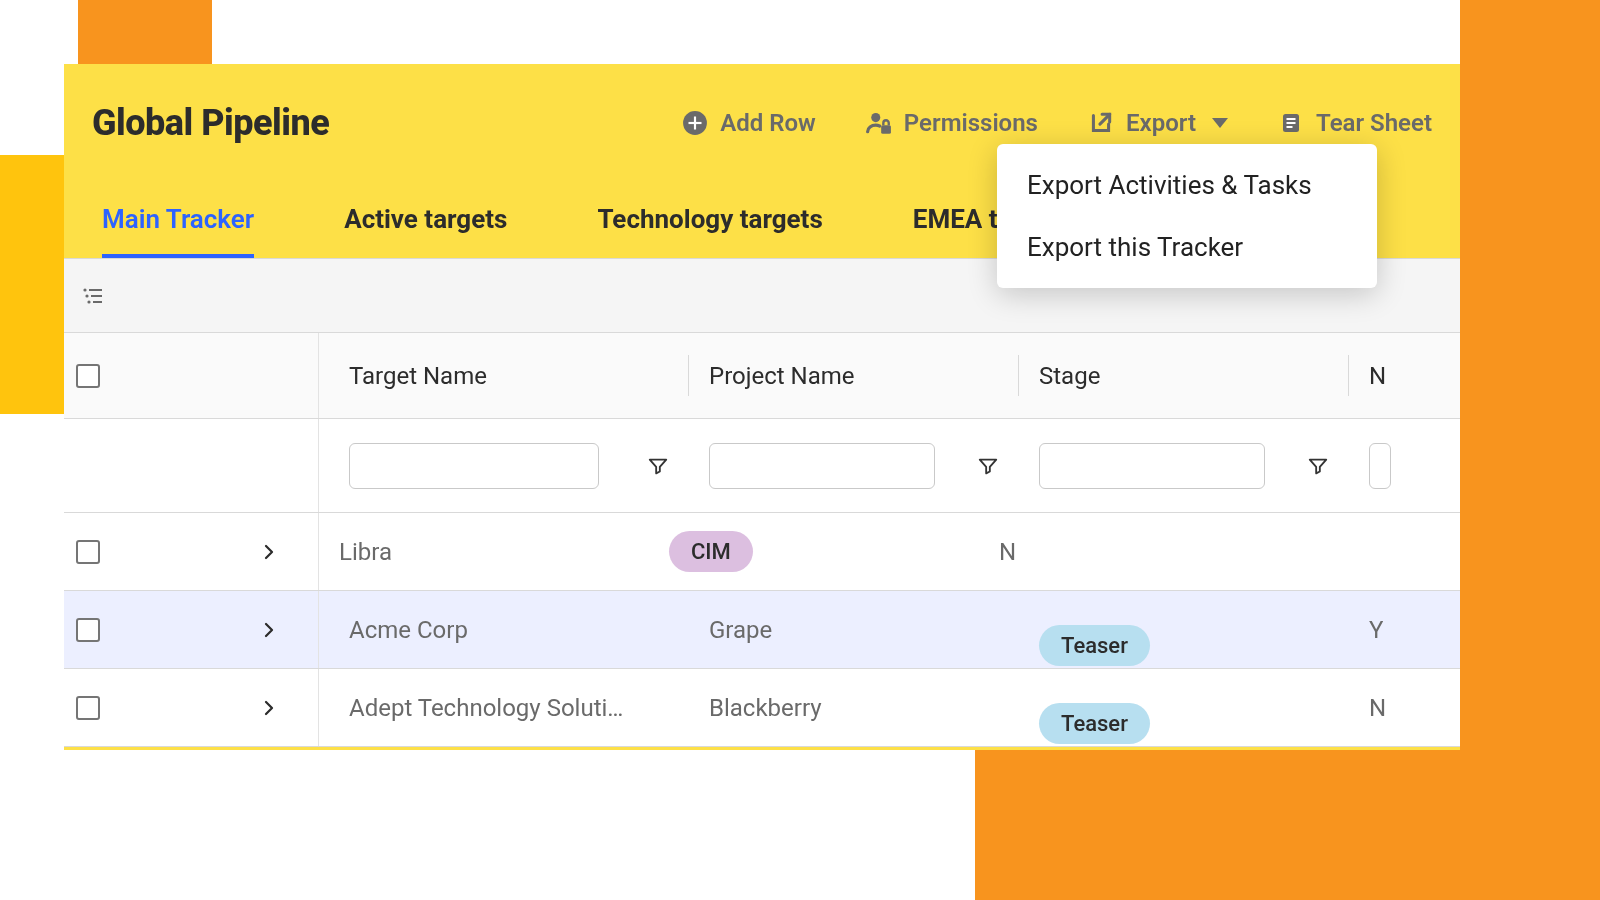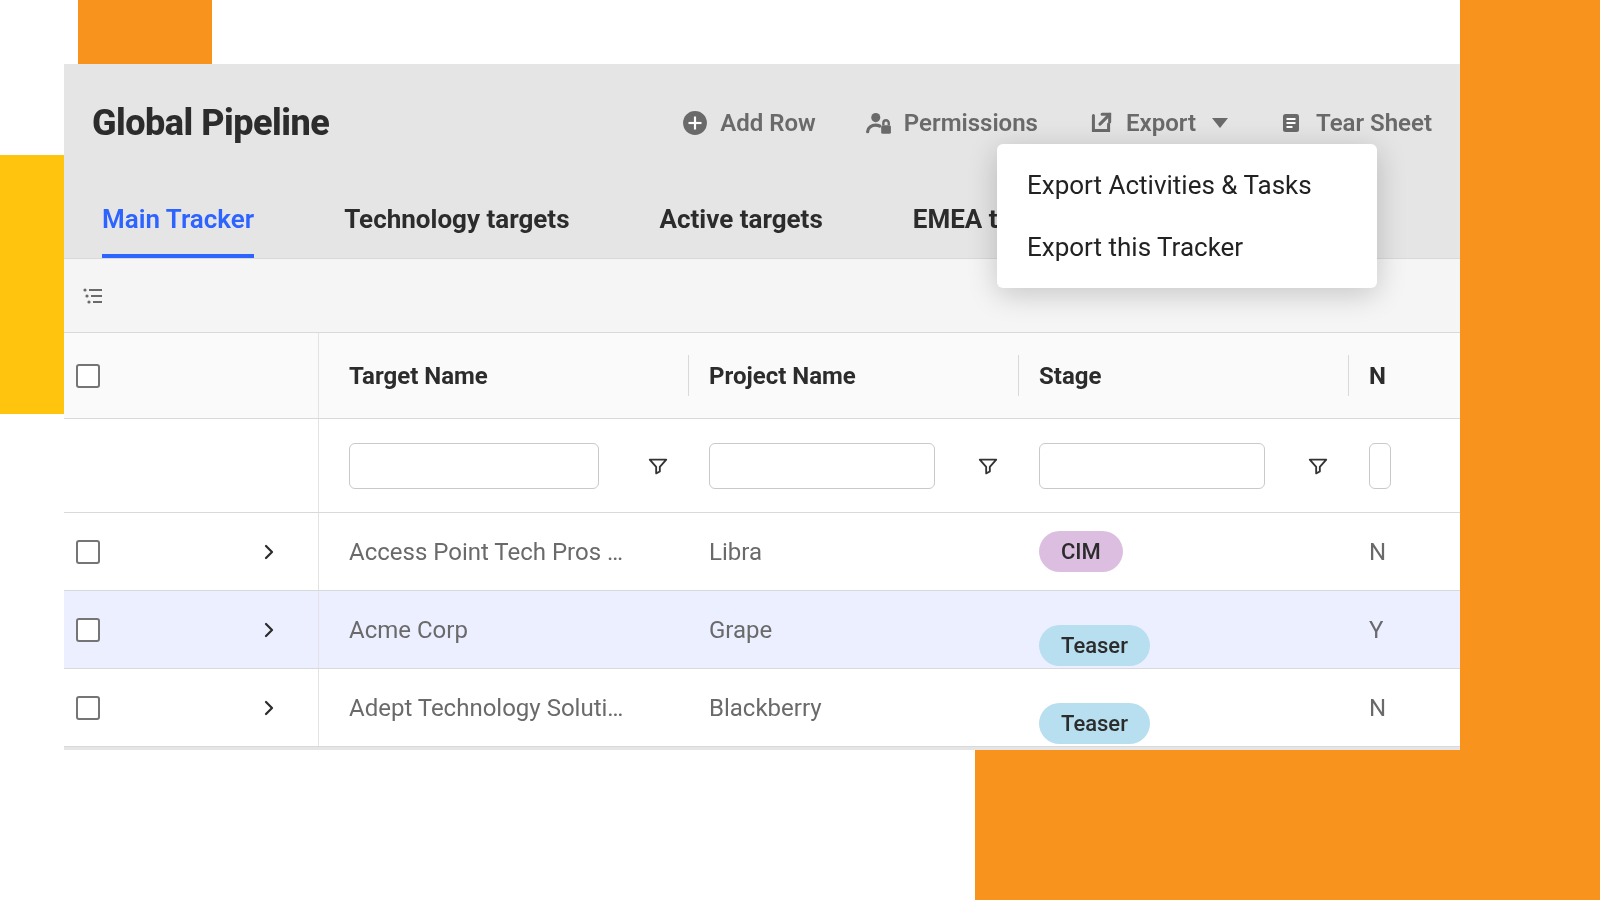"Global Pipeline" .app { background: #e5e5e5 -> #fde047 }
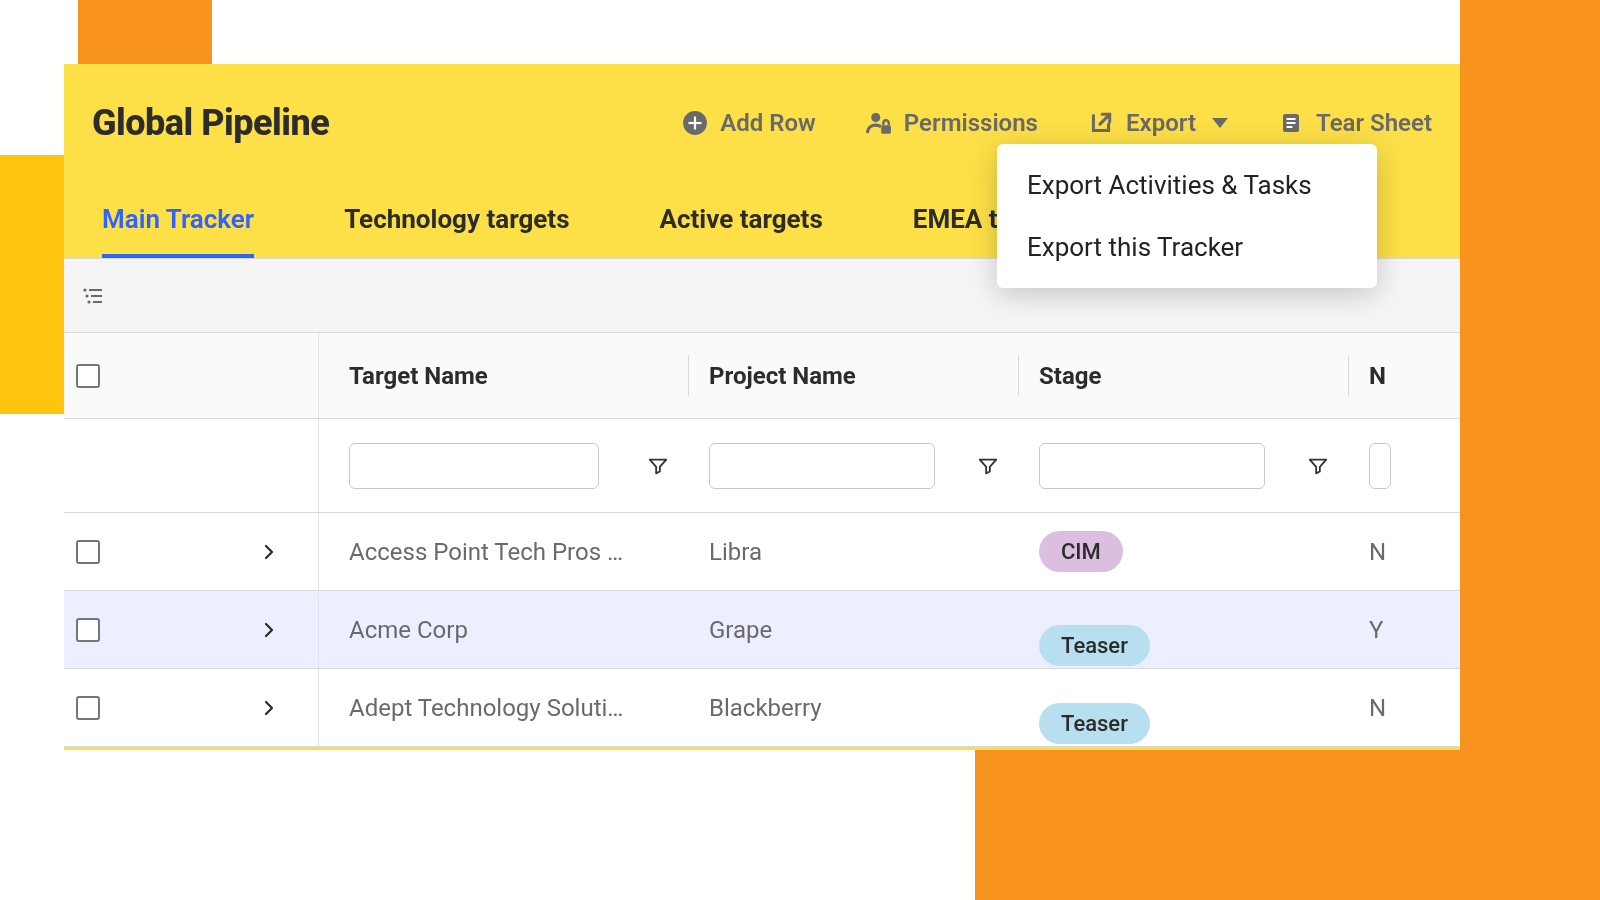"Technology targets" div.tab { order: before "Active targets" -> after "Active targets" }
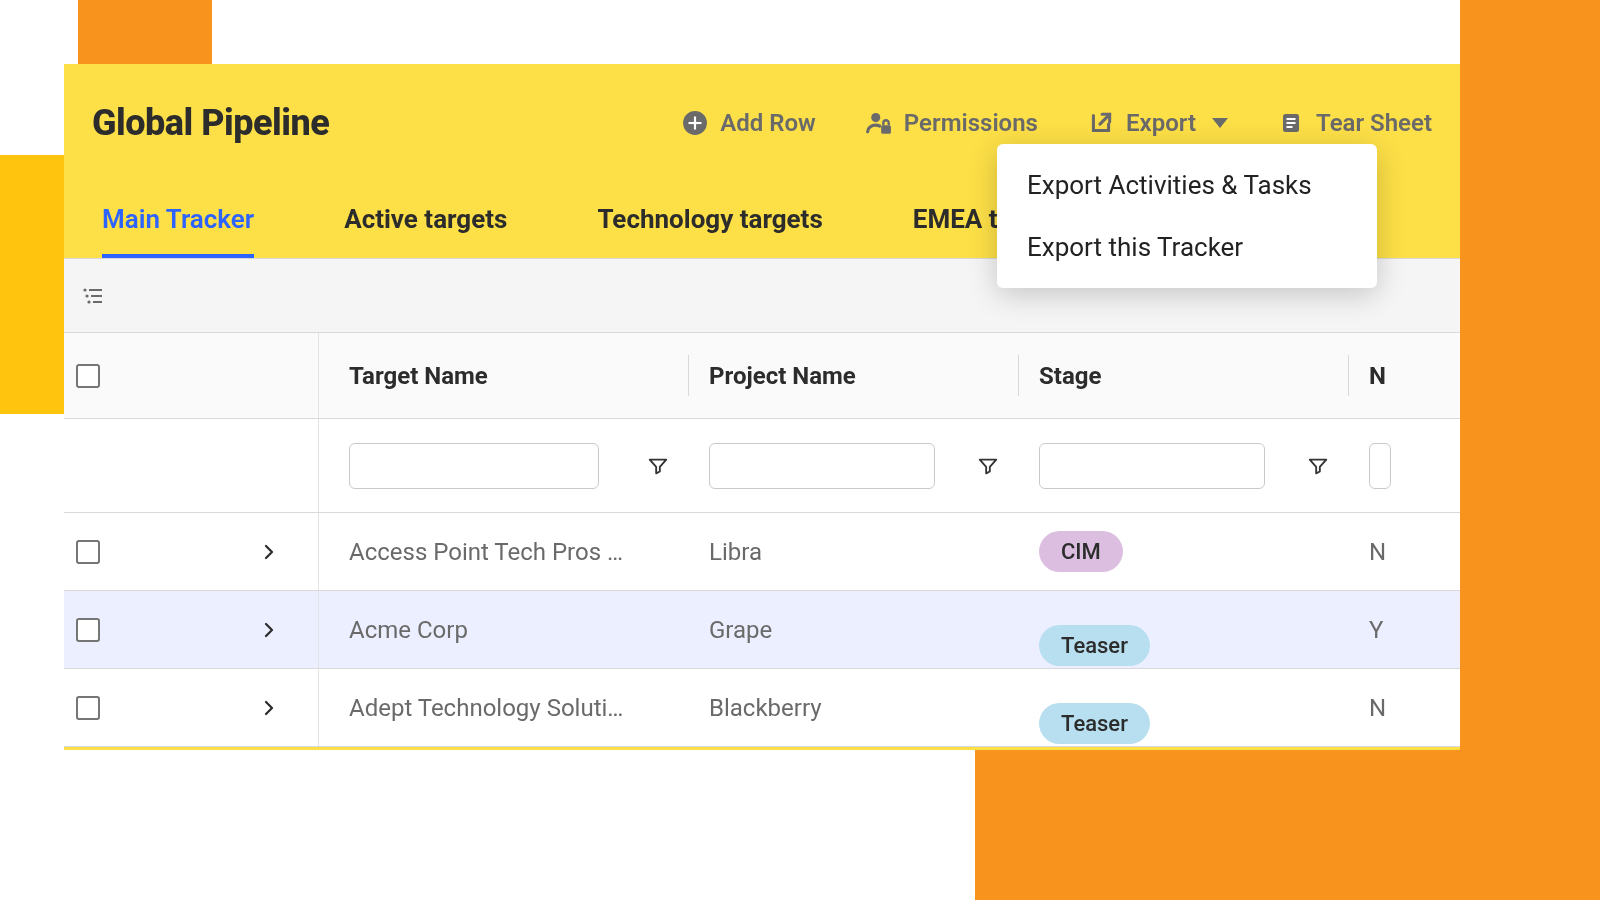"Target Name" .th { font-weight: 700 -> 400 }
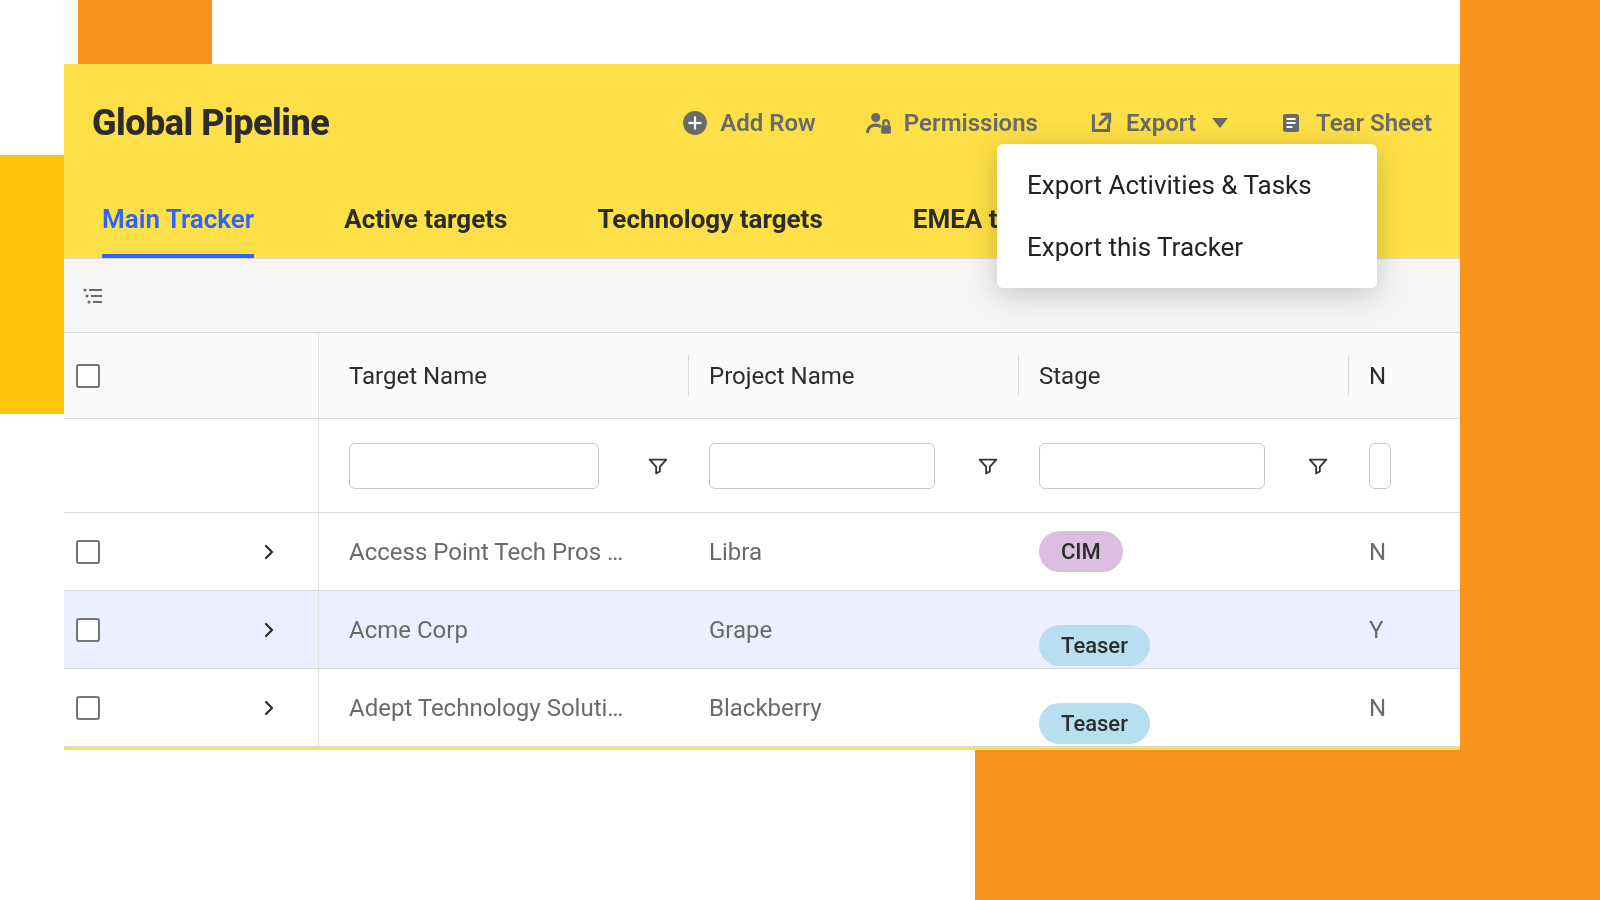"Access Point Tech Pros …" div.col { html: <div> <span>Access Point Tech Pros …</span> </div> -> none }
